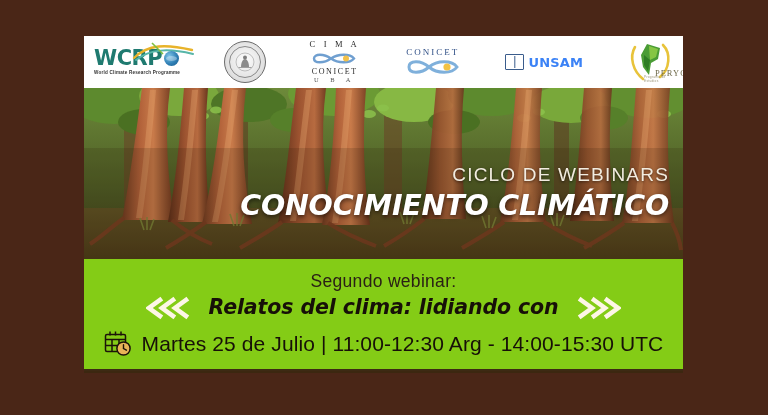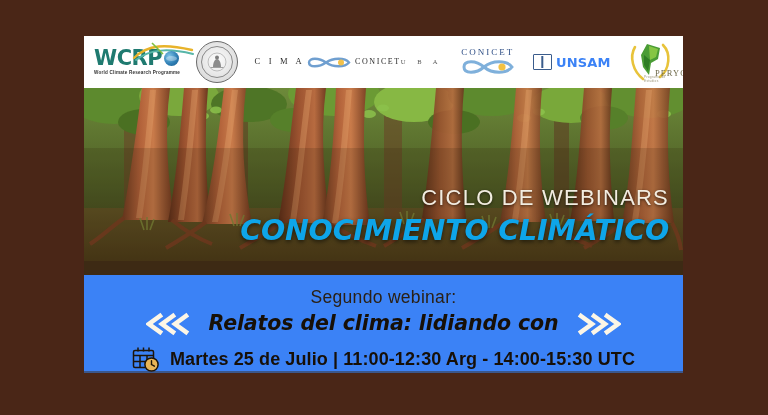"C I M A" .cima { flex-direction: row -> column }
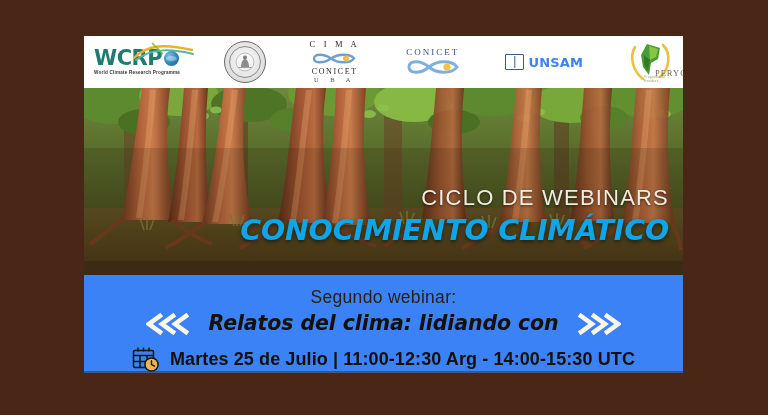"CICLO DE WEBINARS" .kicker { font-size: 22px -> 19px; margin-top: 21px -> none }
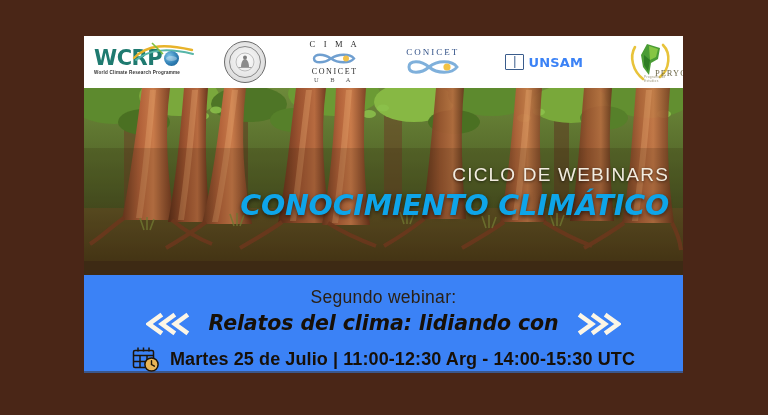"CONOCIMIENTO CLIMÁTICO" .title { color: #0ea5e9 -> #ffffff }
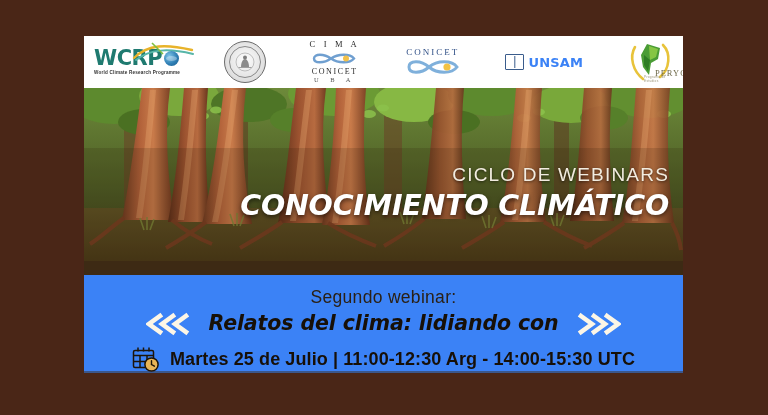"Segundo webinar:" .panel { background: #3b82f6 -> #84cc16; top: 239px -> 223px }
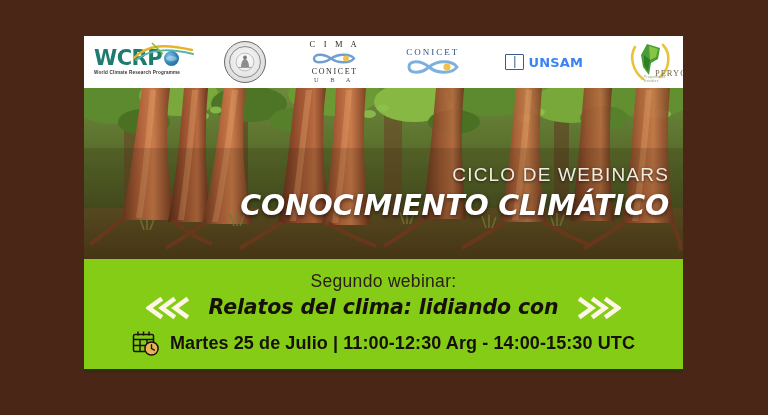"Martes 25 de Julio |" .date-text { font-size: 18px -> 21px; font-weight: bold -> normal }
